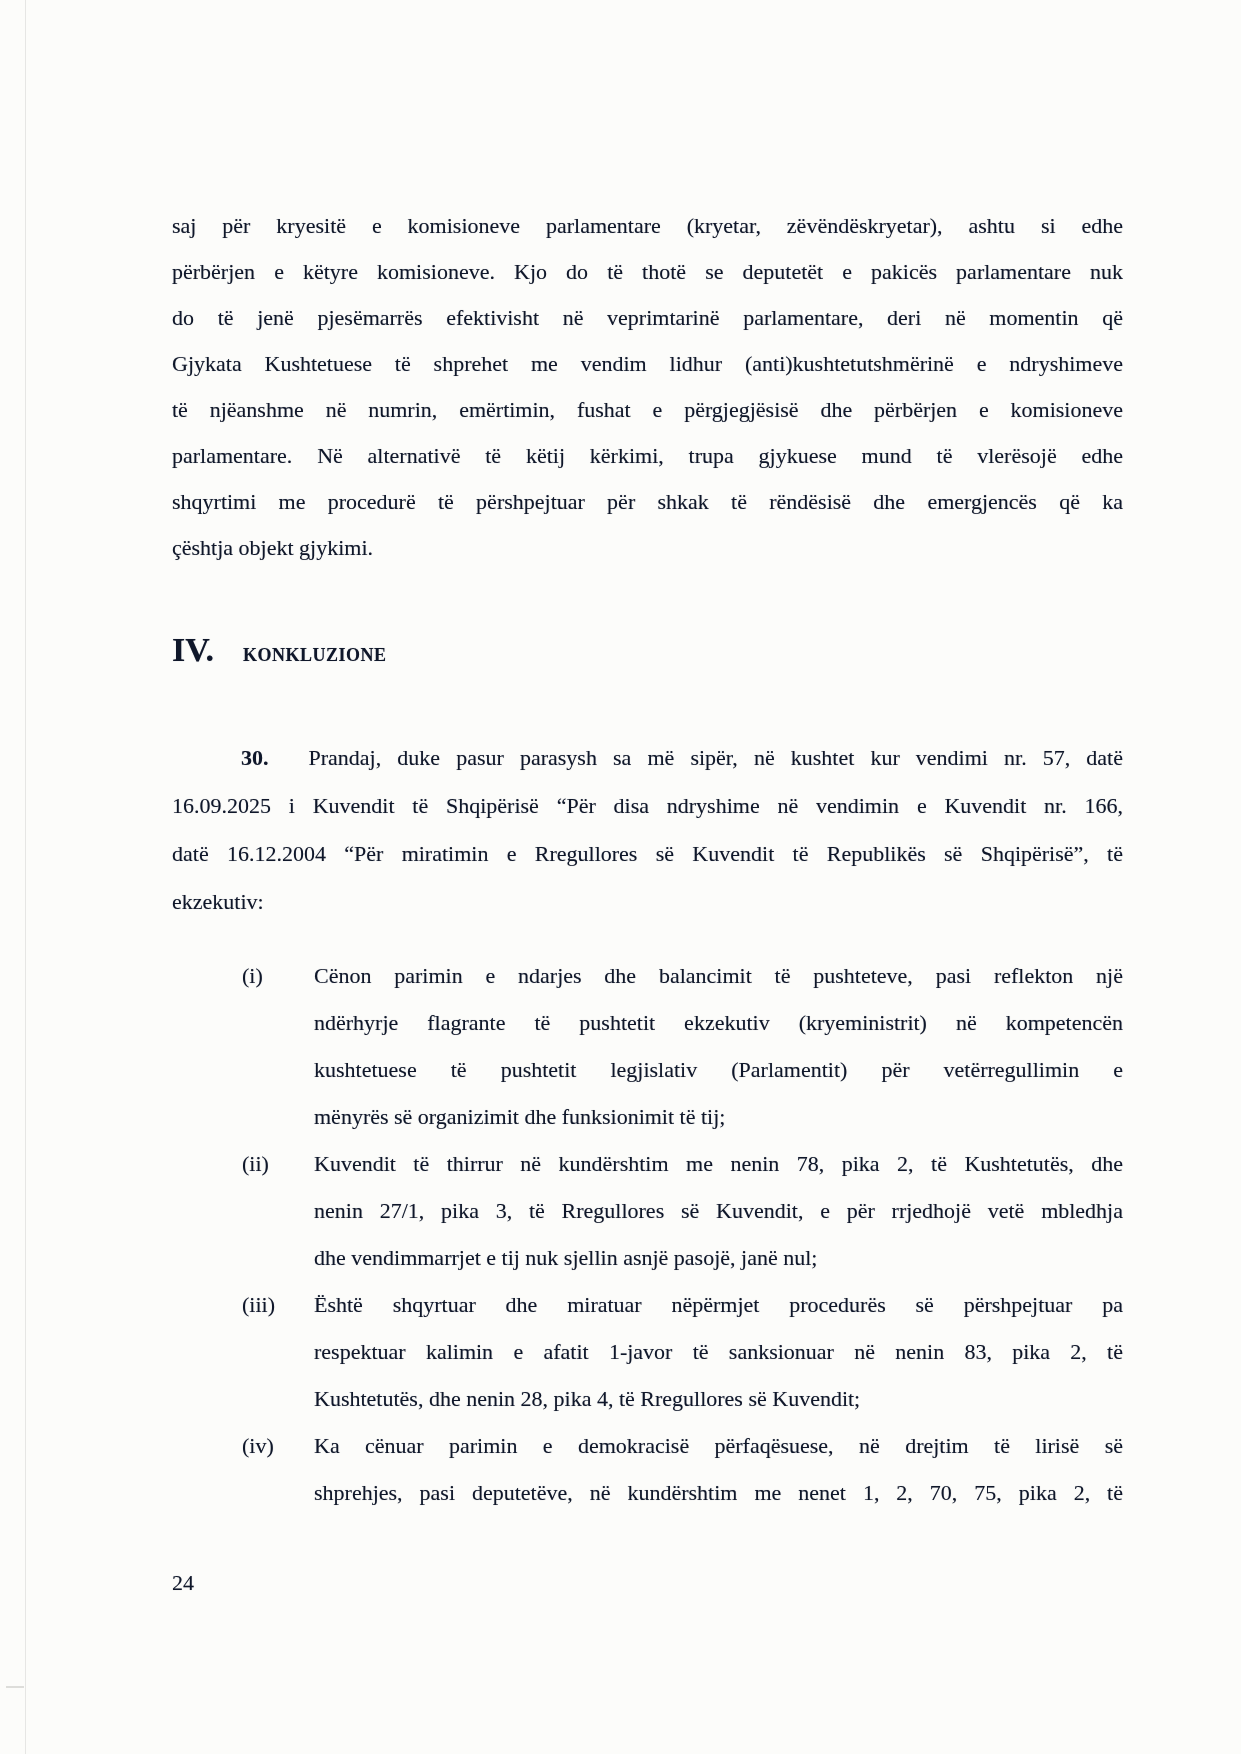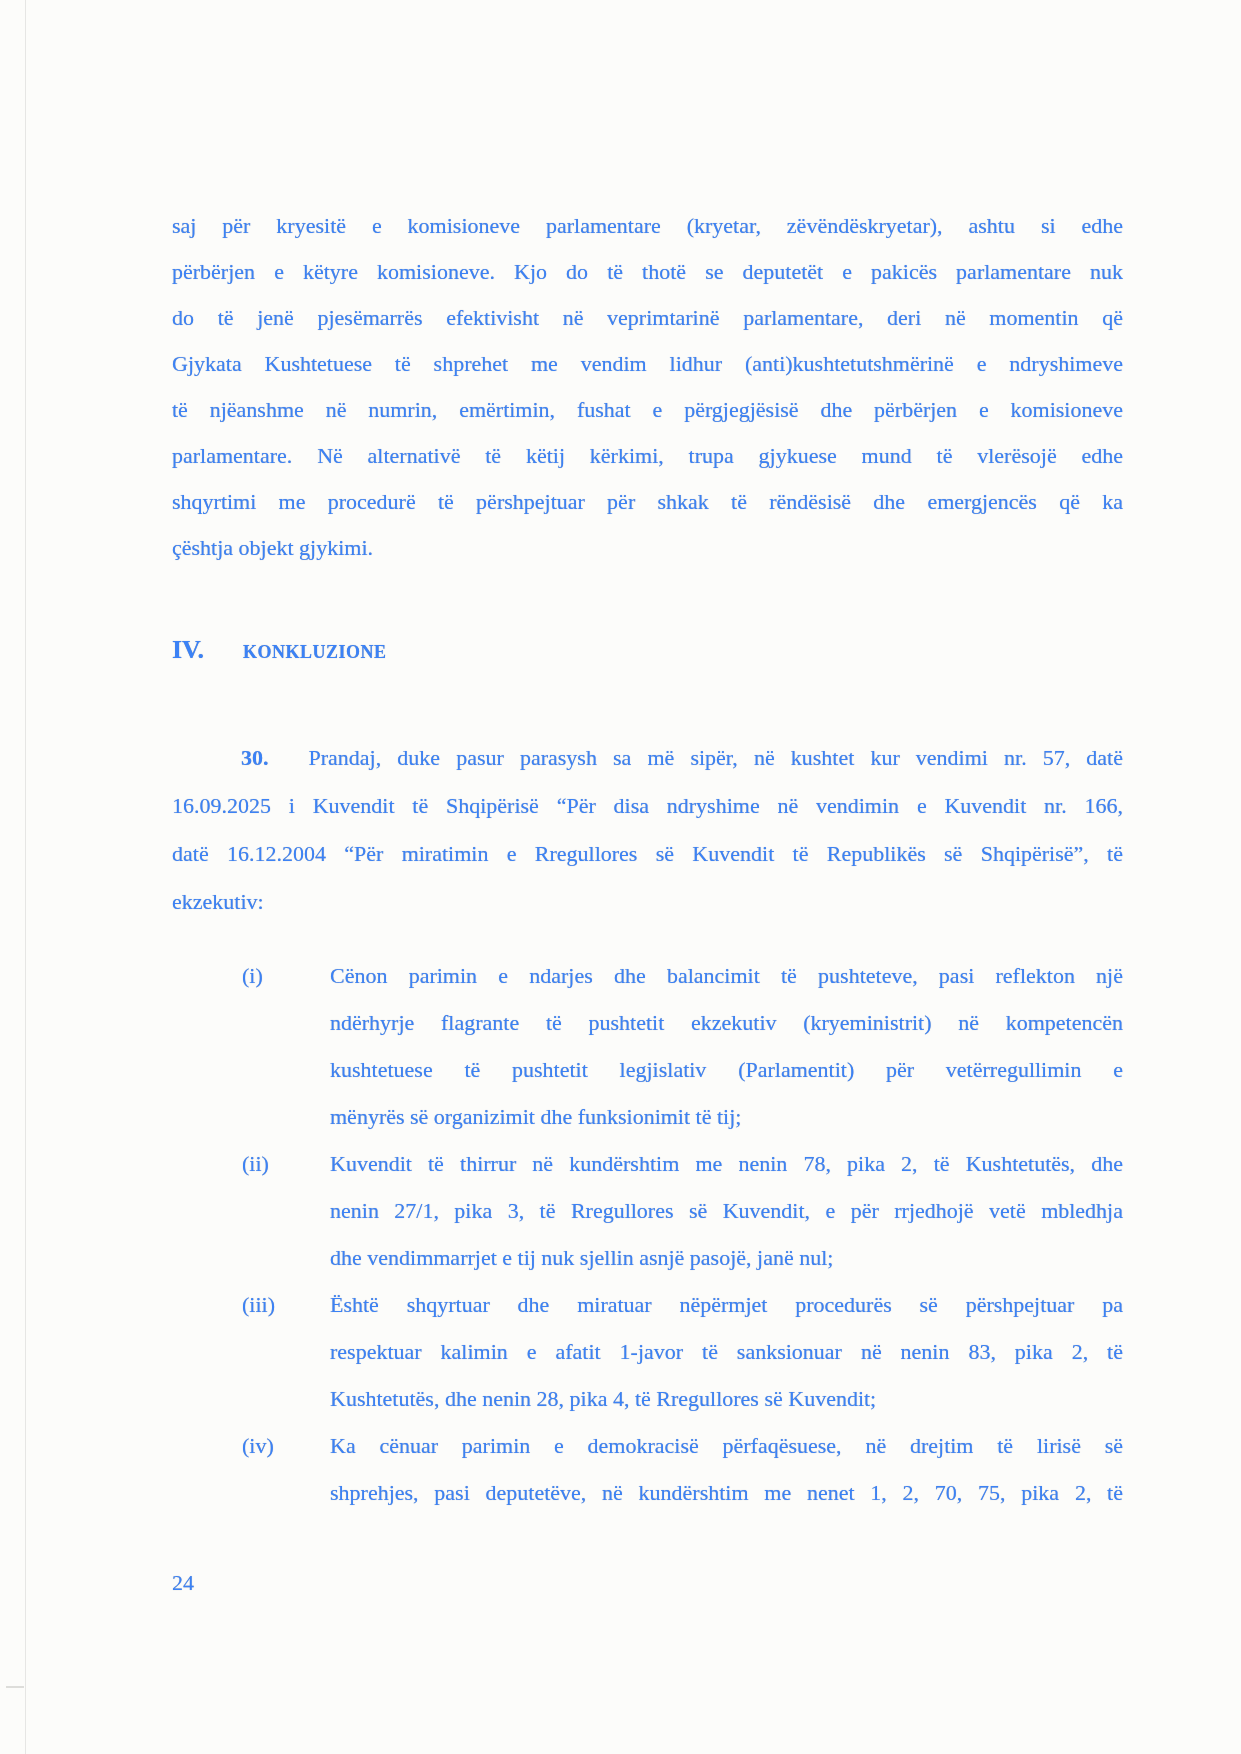"saj për kryesitë e komisioneve" .page { color: #3b82f6 -> #0f172a }
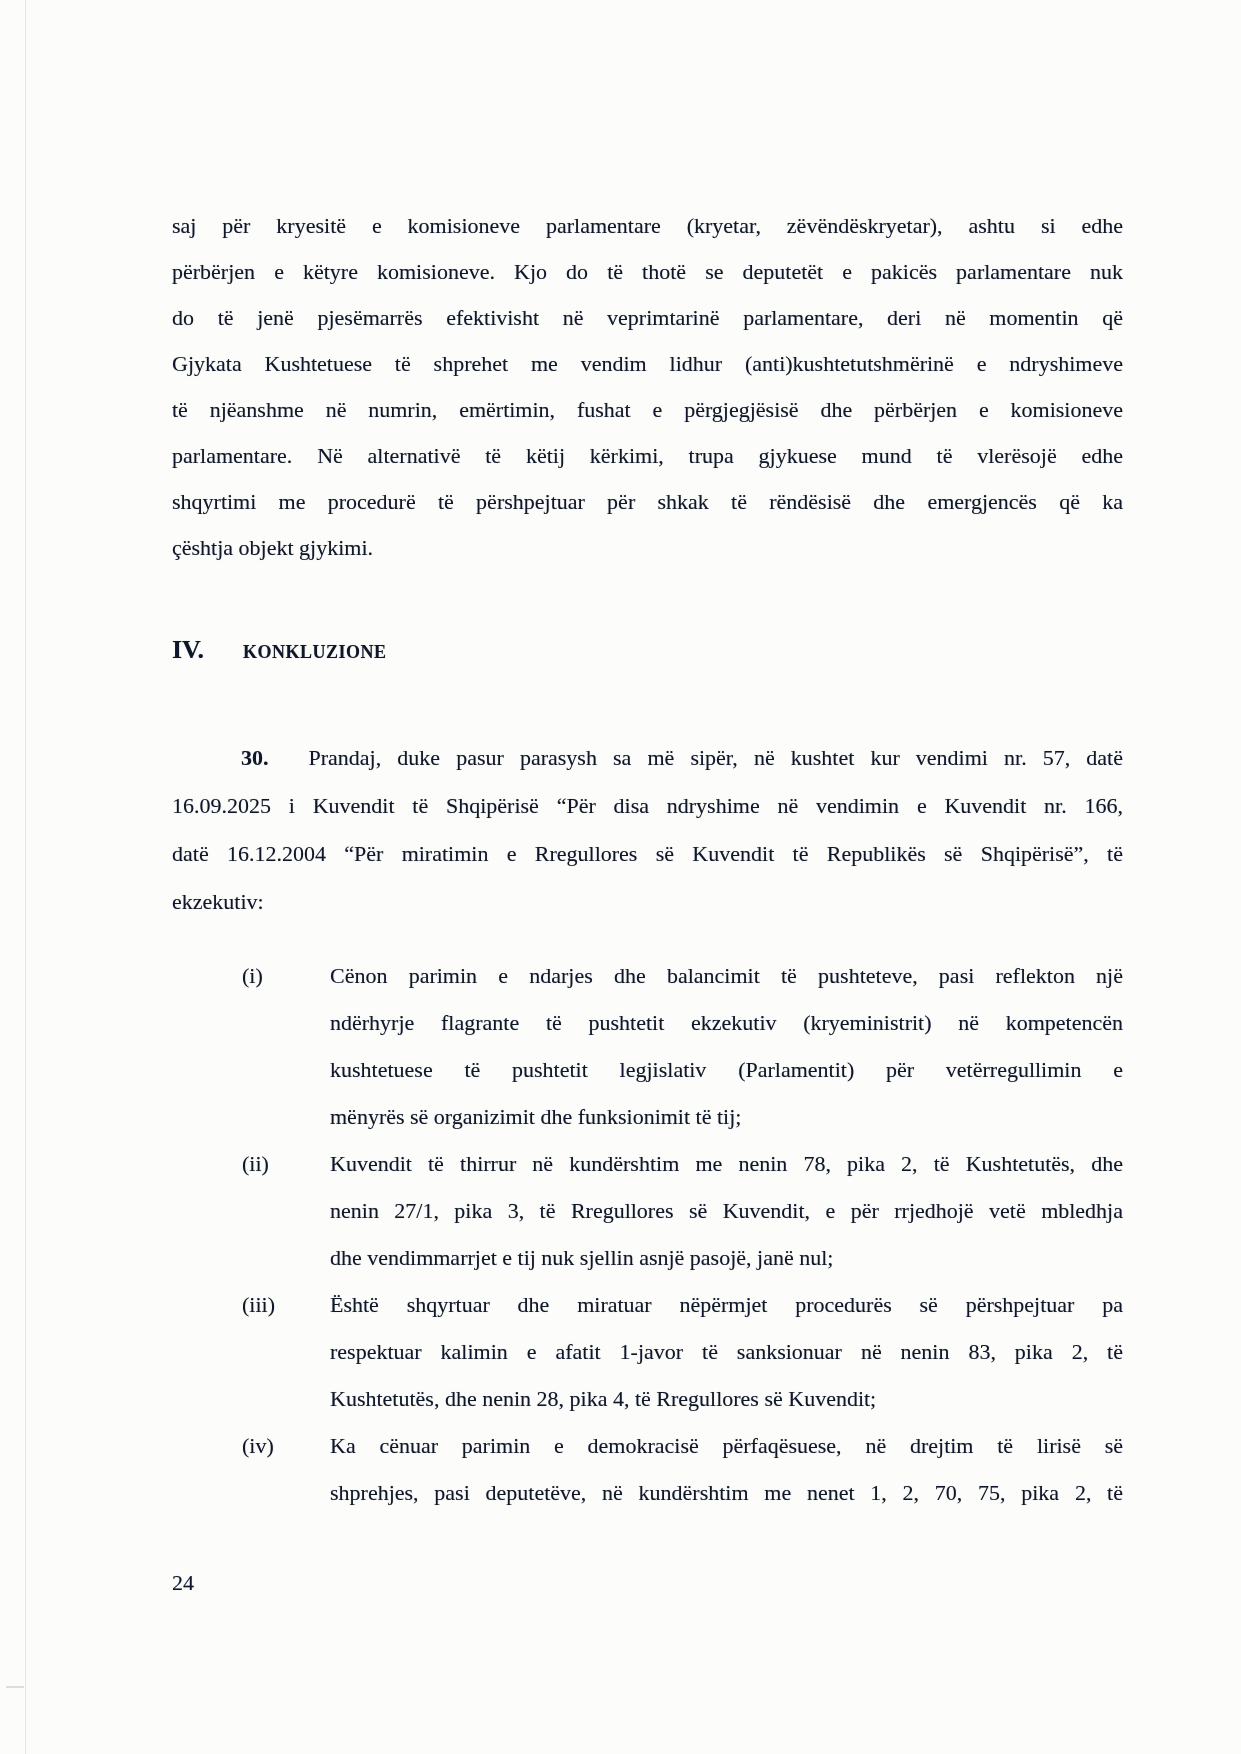"IV." .hnum { font-size: 26px -> 34px }
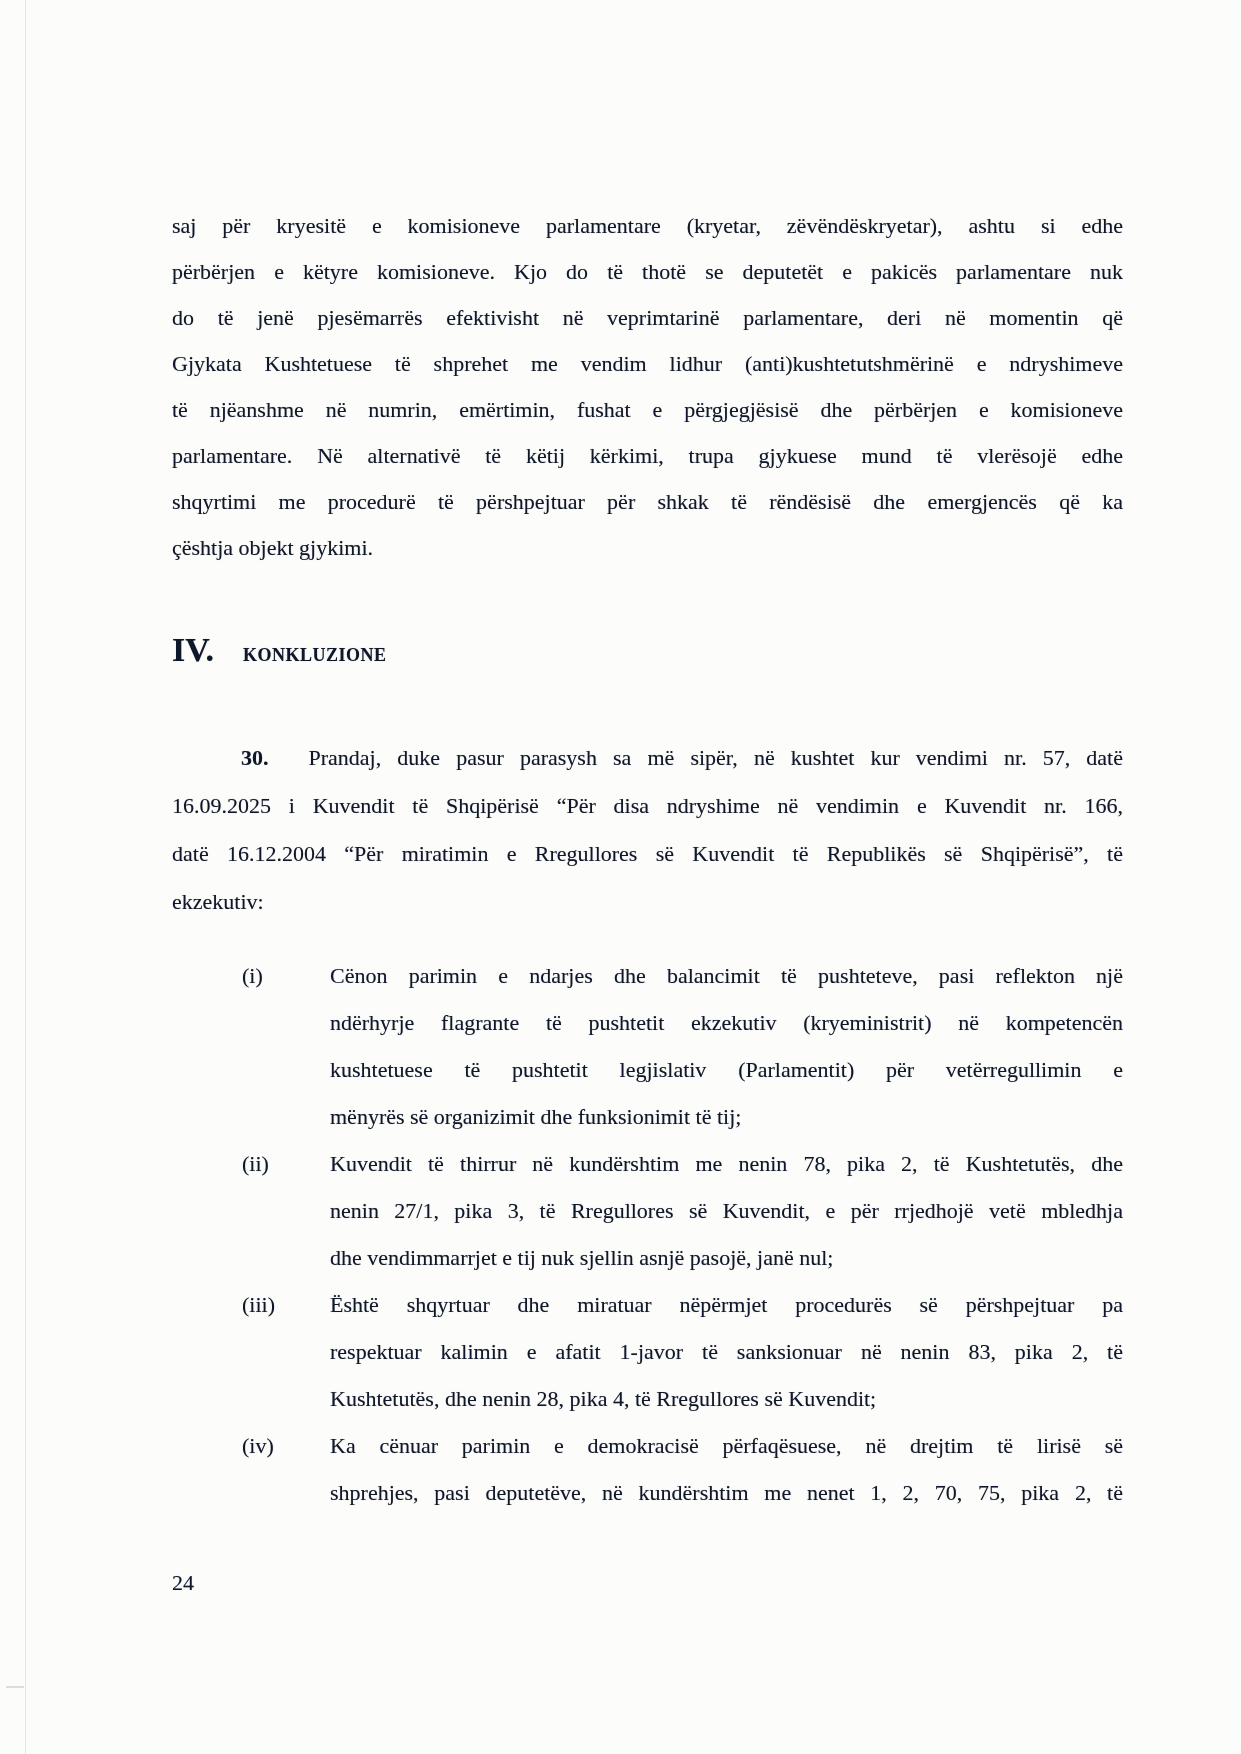"Cënon parimin e ndarjes dhe" .list .line { margin-left: 16px -> none }
